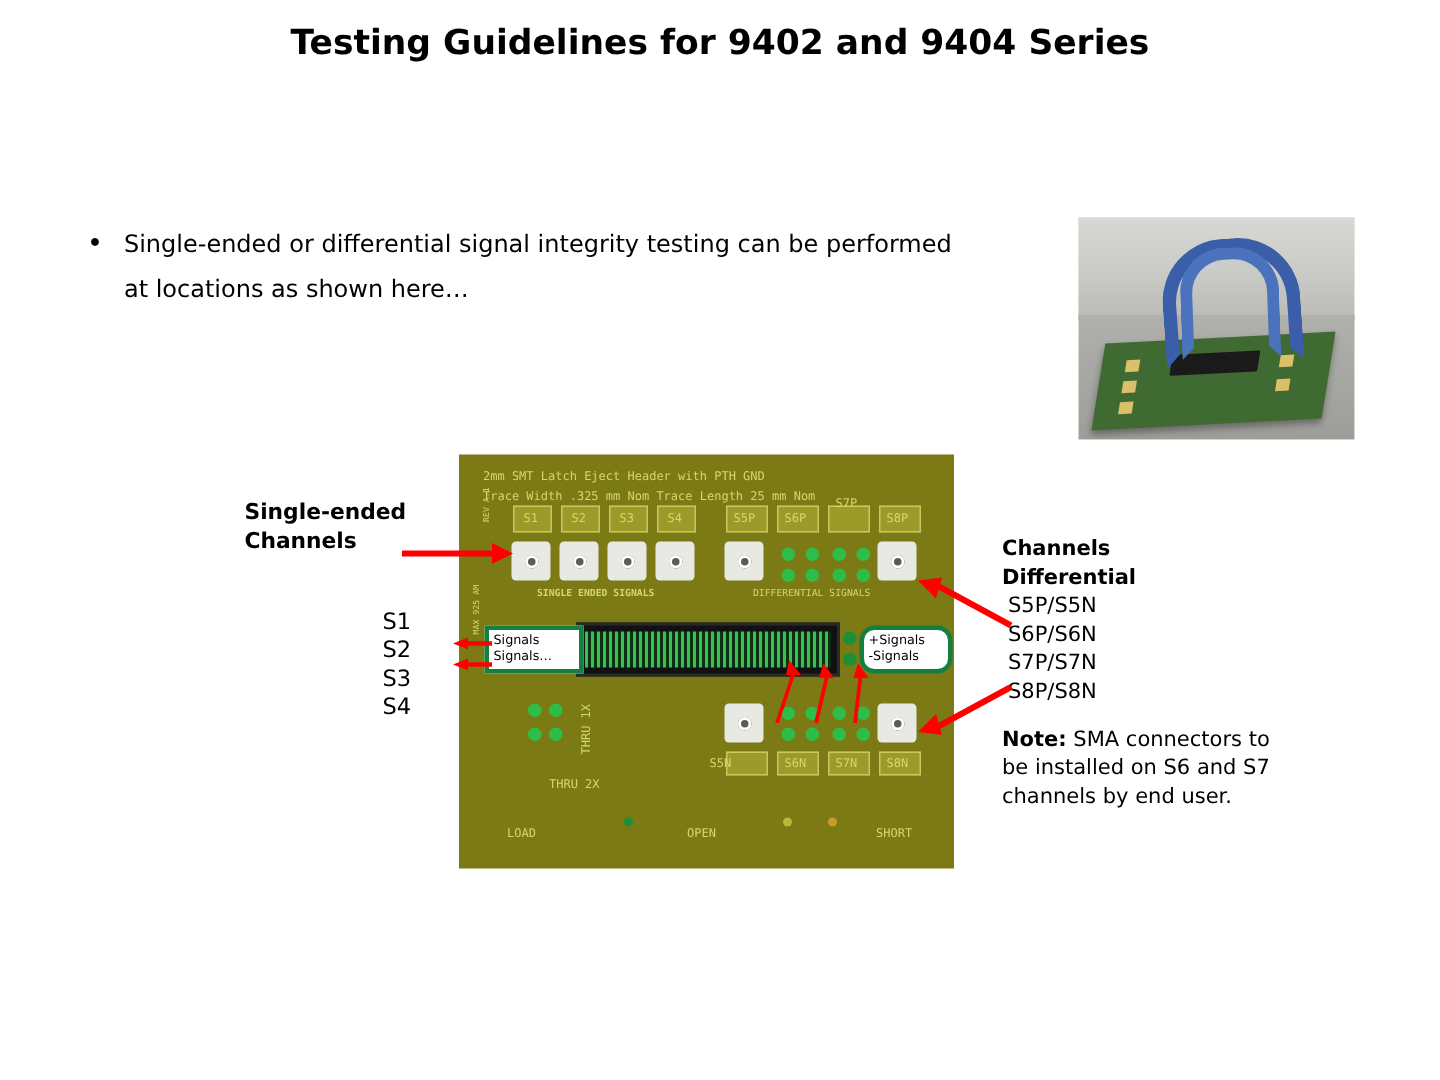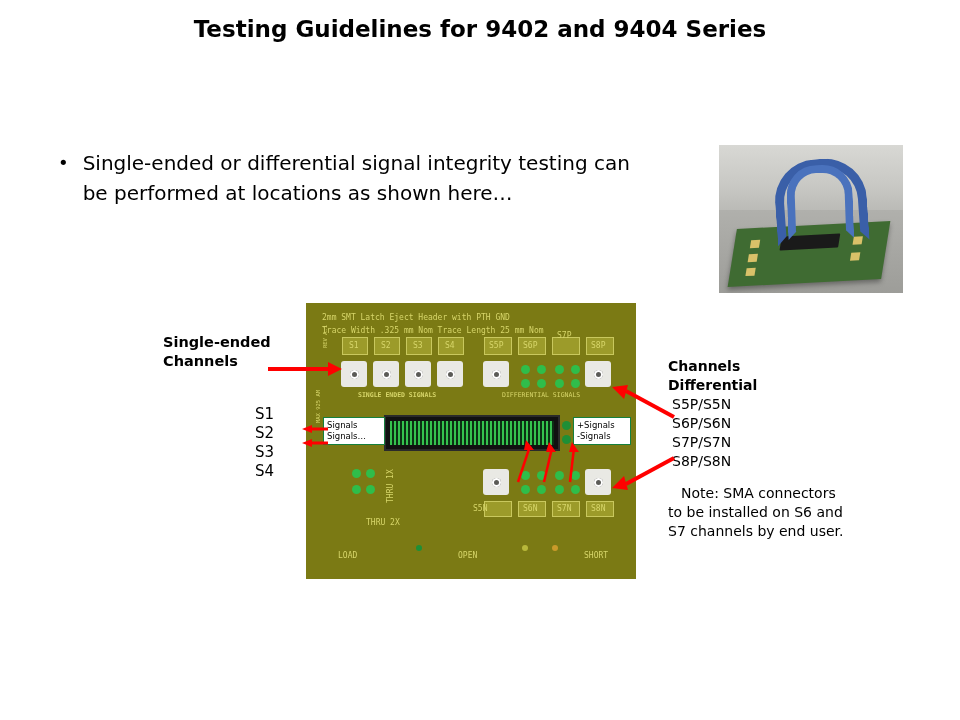"Single-ended or differential signal" .bullet-text { font-size: 20px -> 16px }
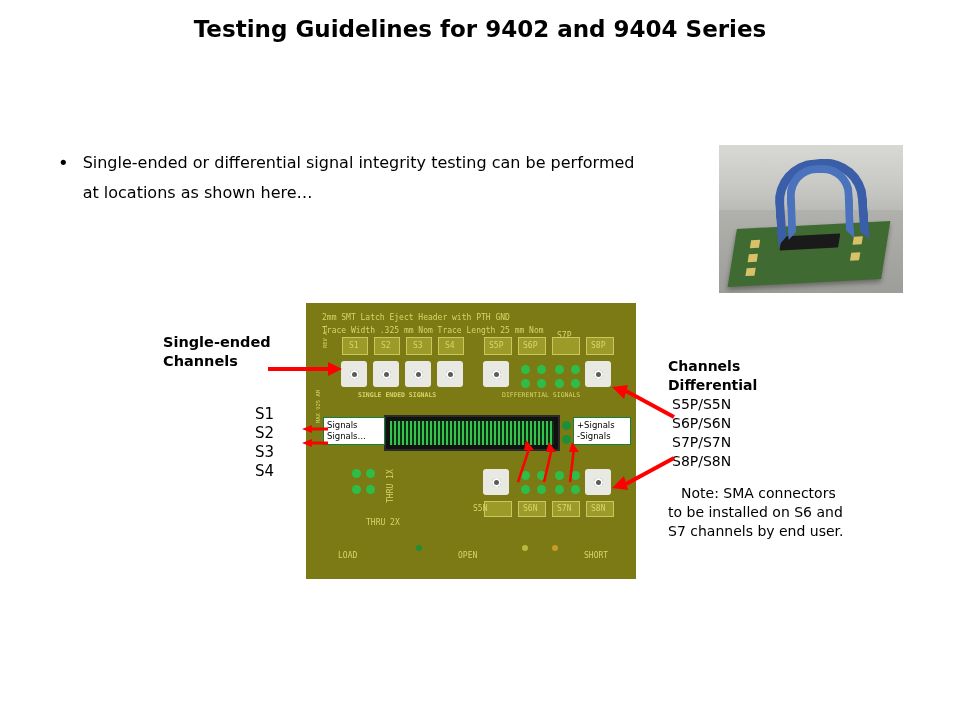"Signals" .callout-box { border: 1px solid #15803d -> 3px solid #15803d }
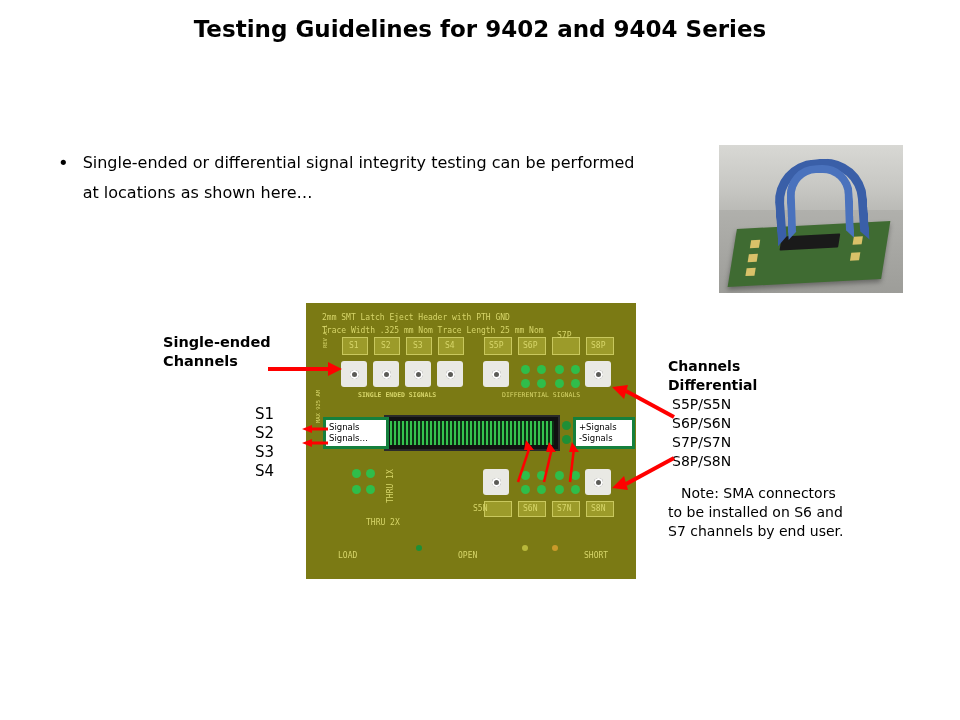"+Signals" div.callout-box { border-radius: none -> 10px }
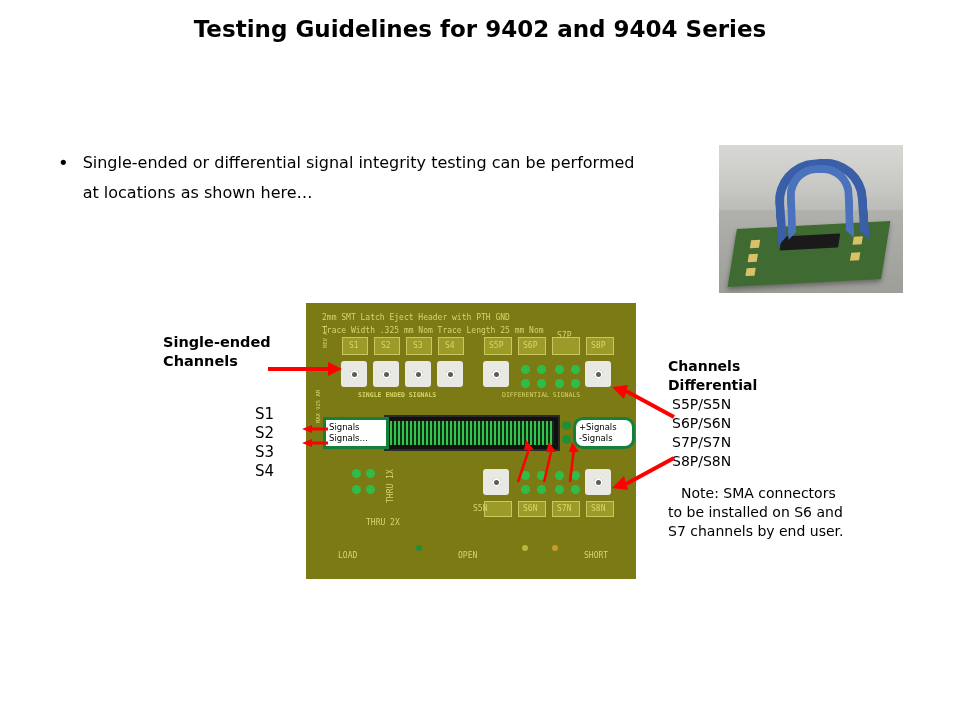"Note:" .right-note b { font-weight: normal -> bold; margin-left: 13px -> none }
